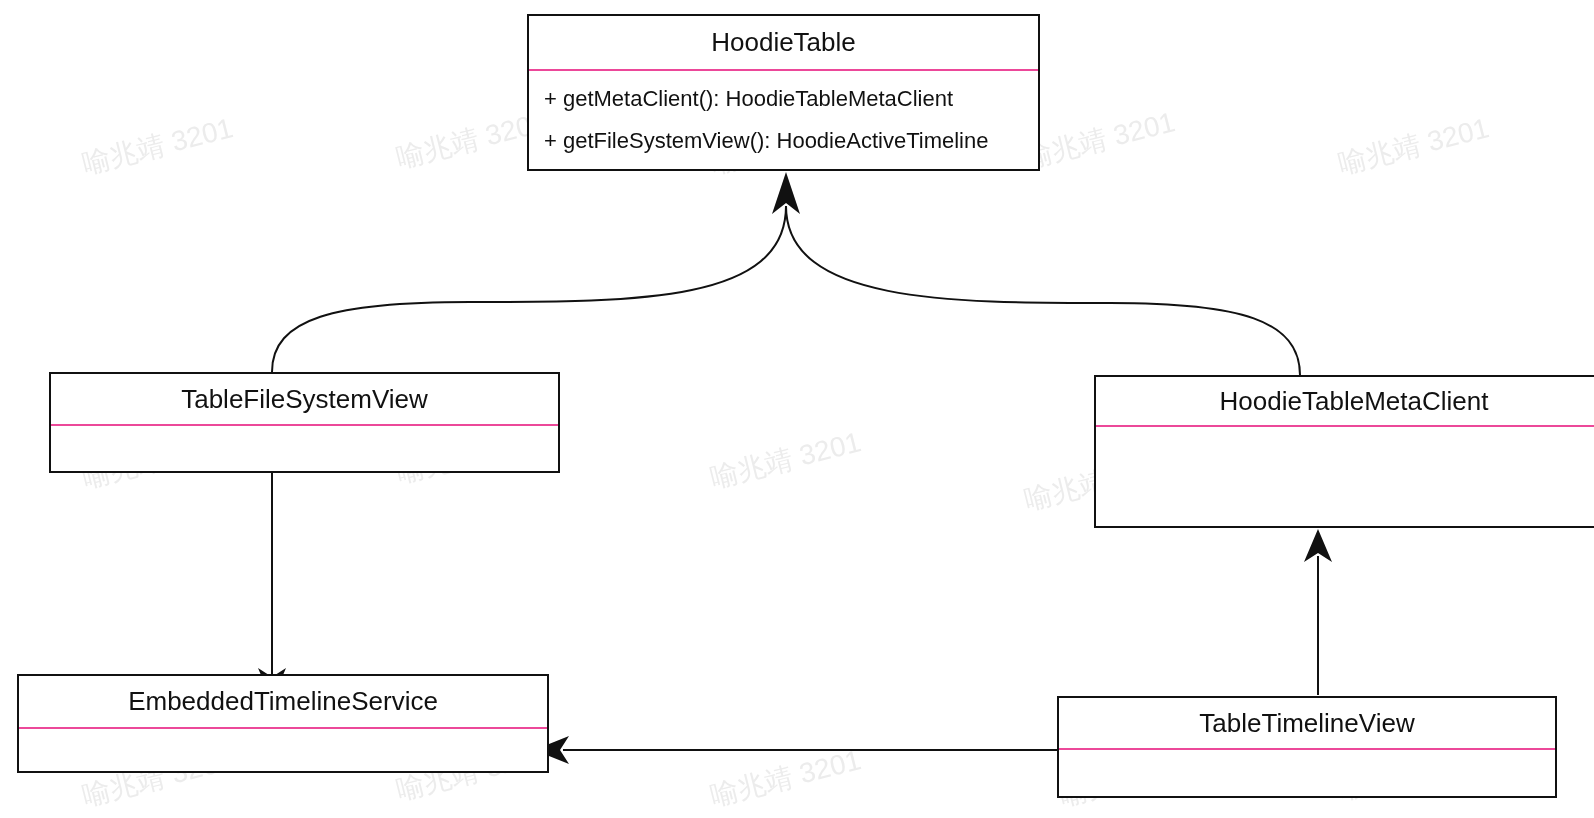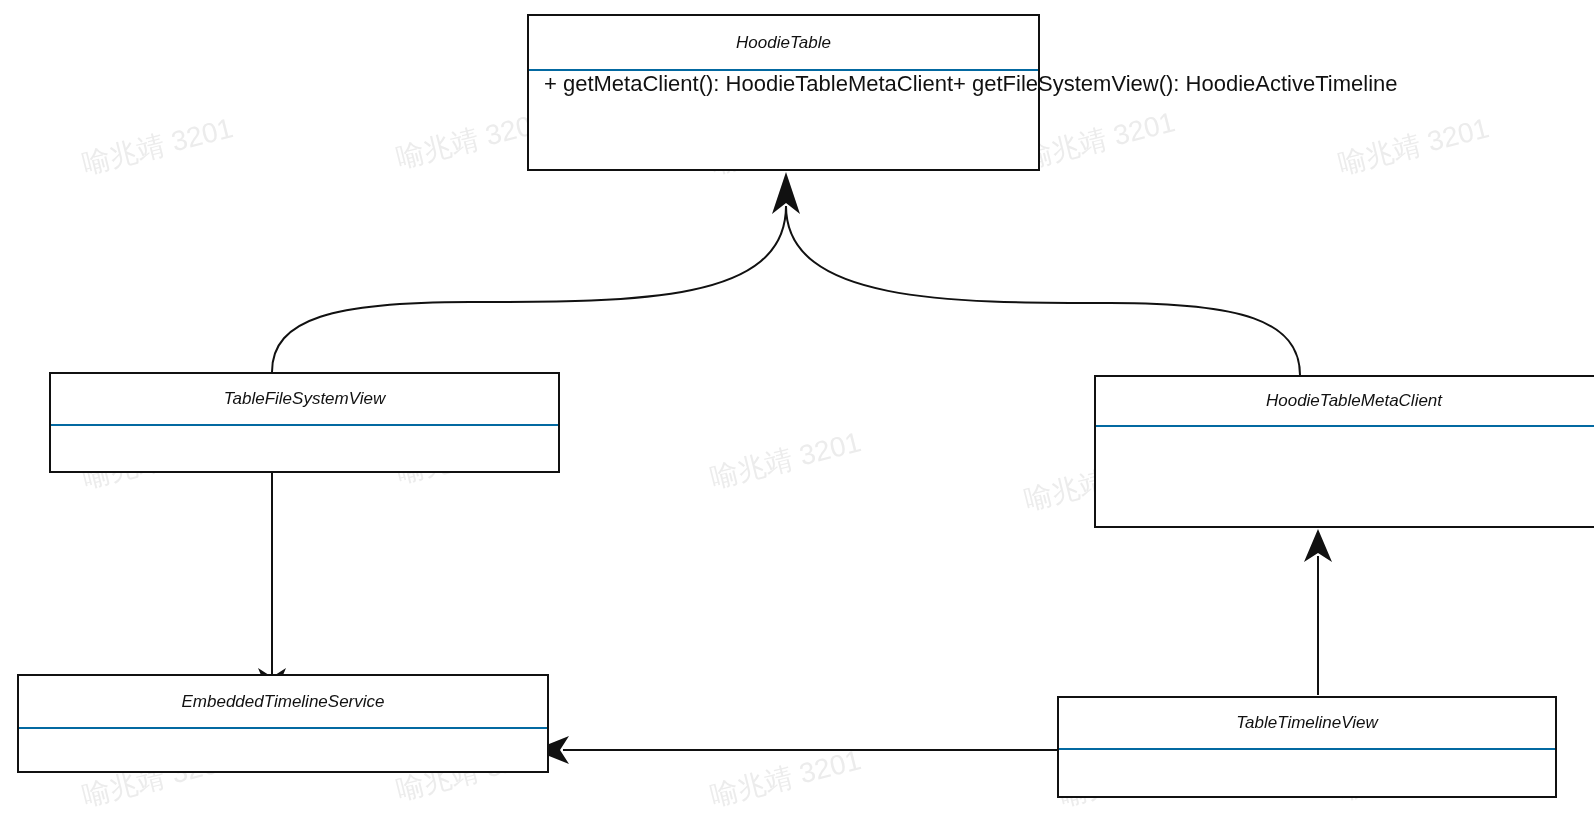"HoodieTable" .uml-title { border-bottom: 2px solid #0369a1 -> 2px solid #ec4899; font-size: 17px -> 26px; font-style: italic -> none }
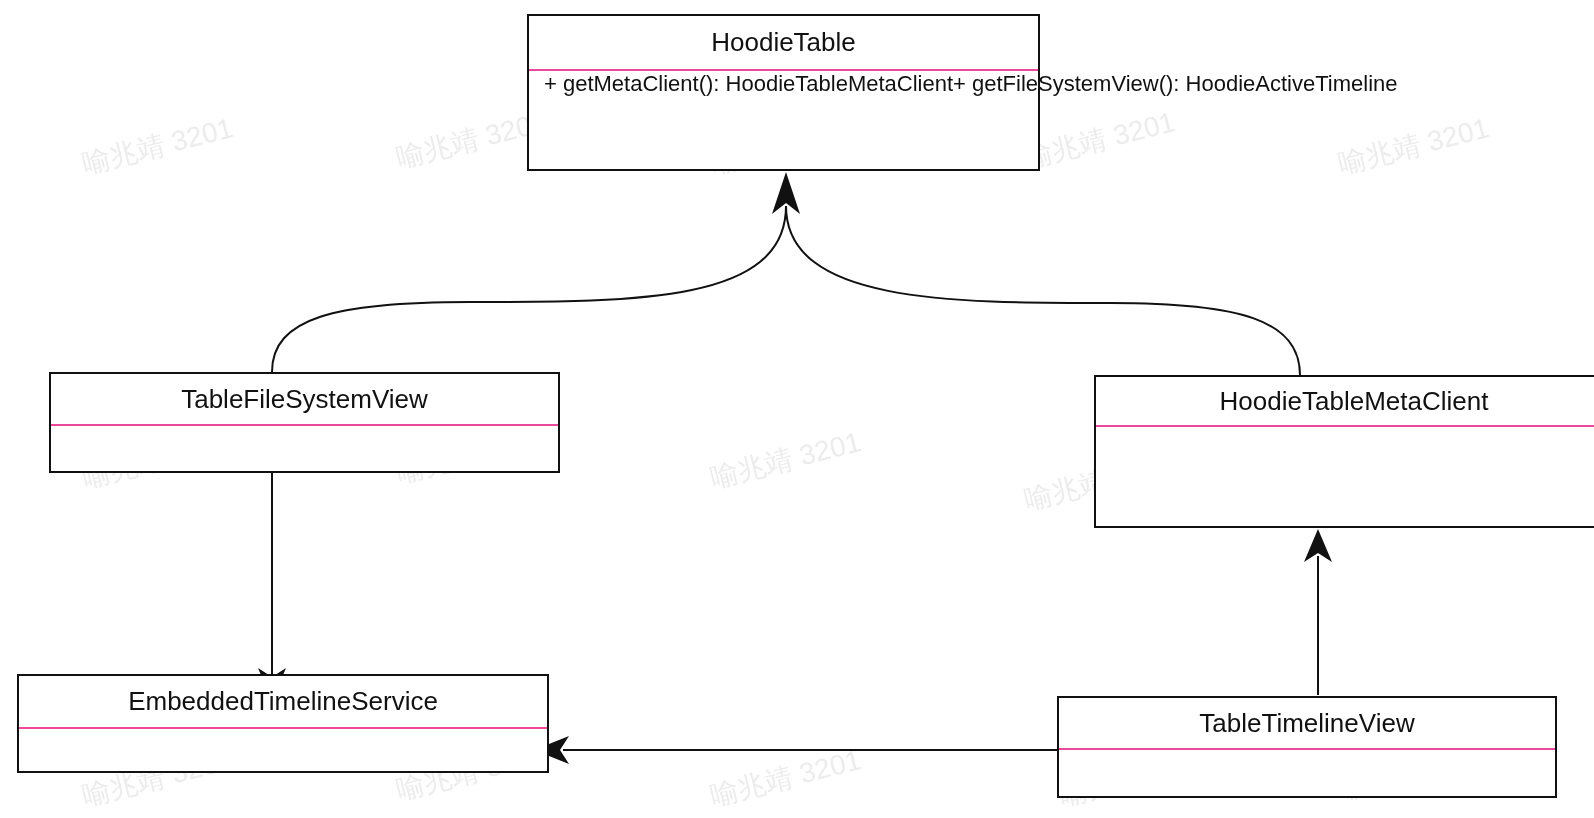"+ getMetaClient(): HoodieTableMetaClient" .uml-methods { flex-direction: none -> column }
